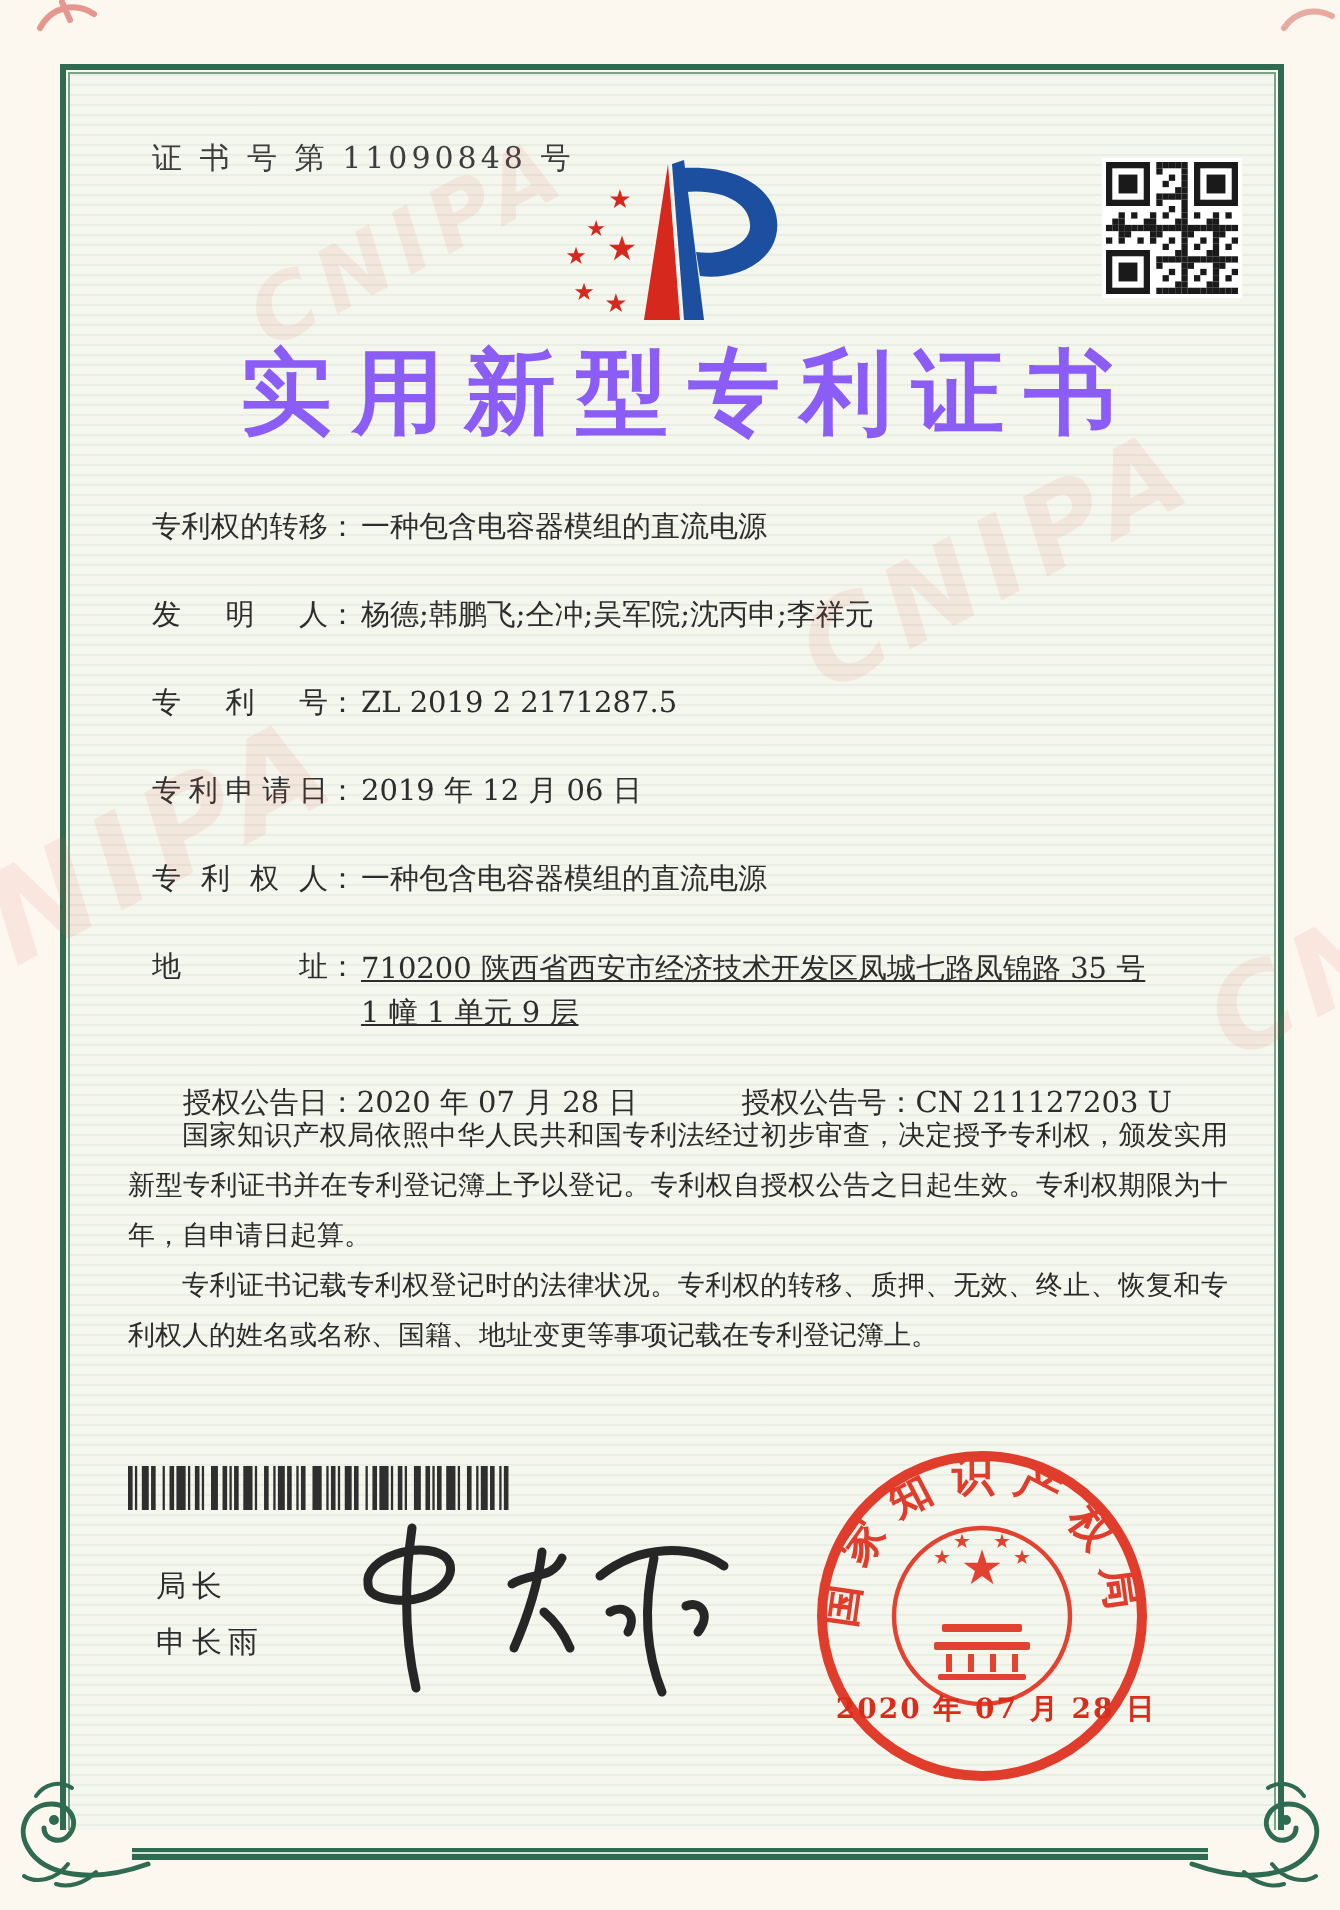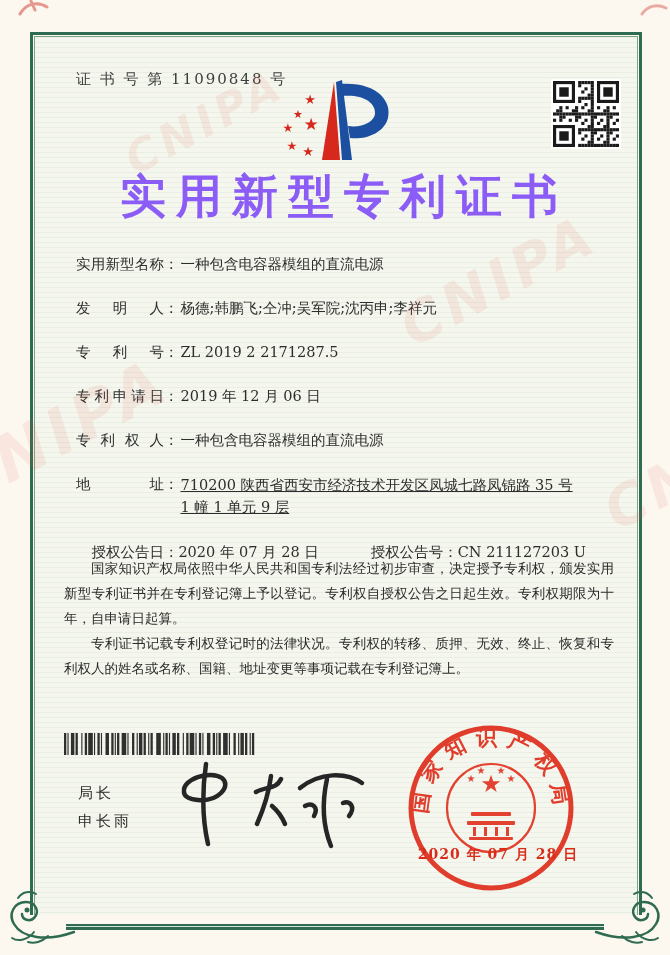"实用新型名称" span.f-label { text: 实用新型名称 -> 专利权的转移 }
